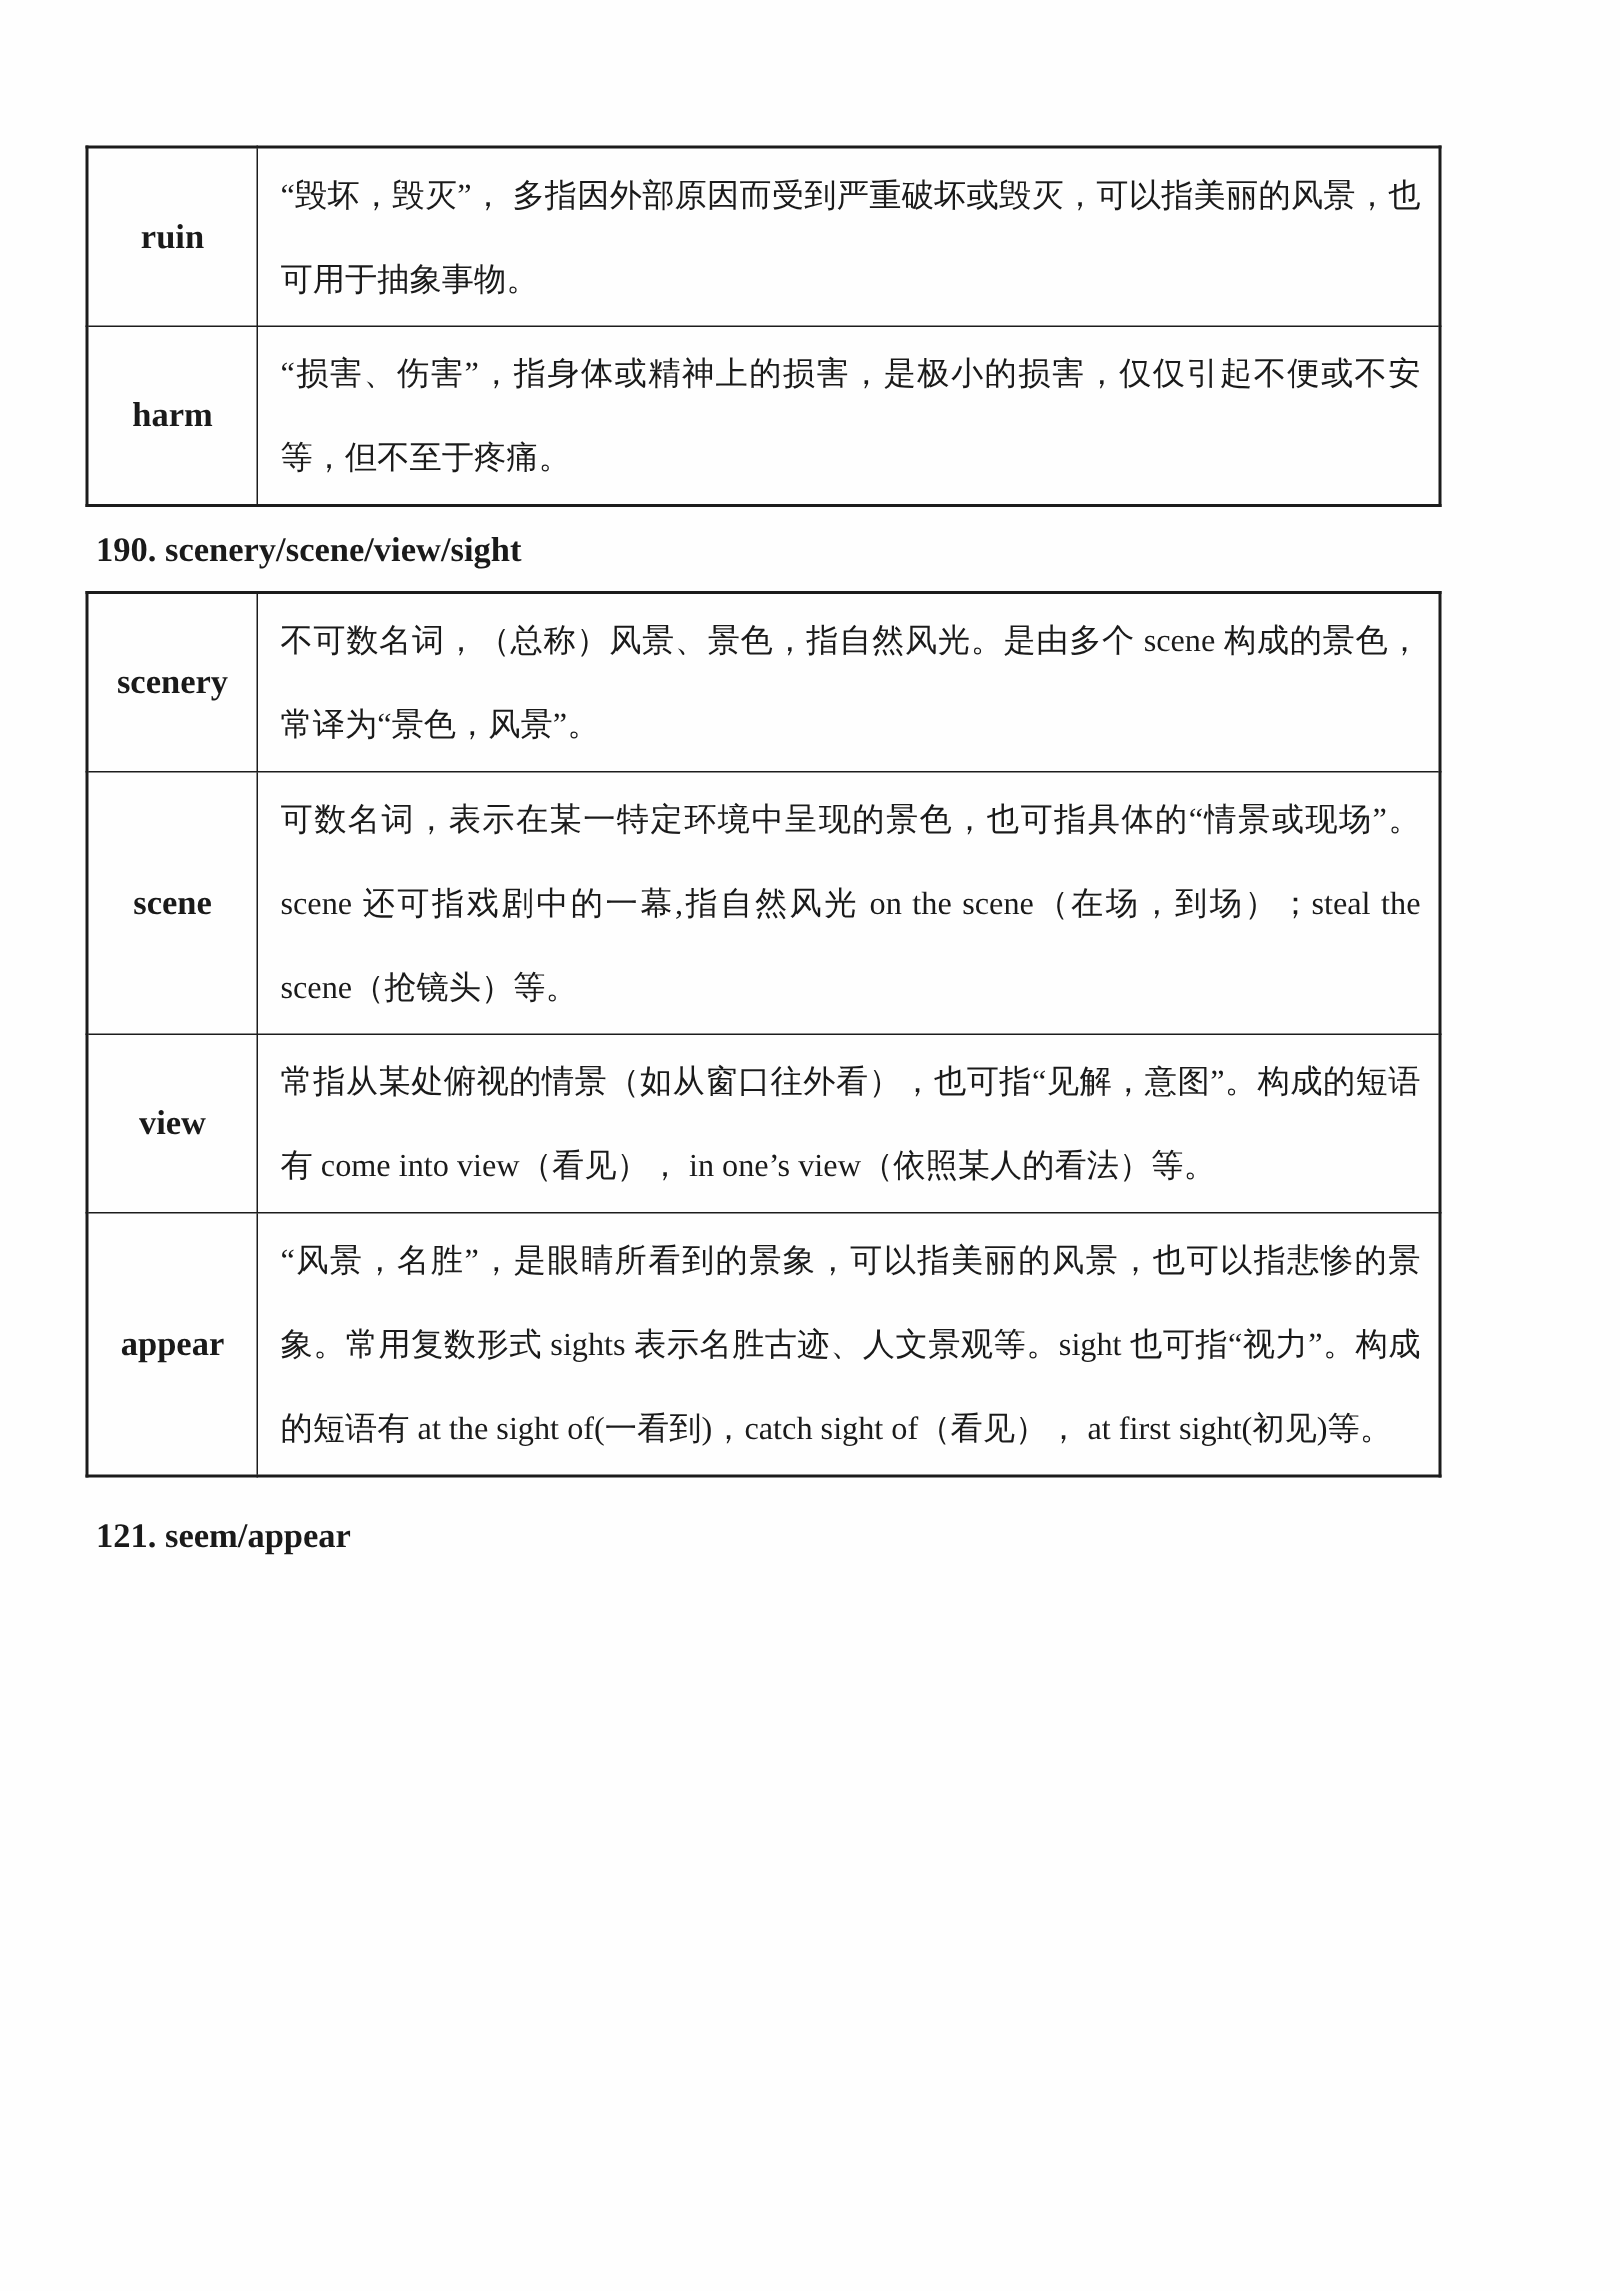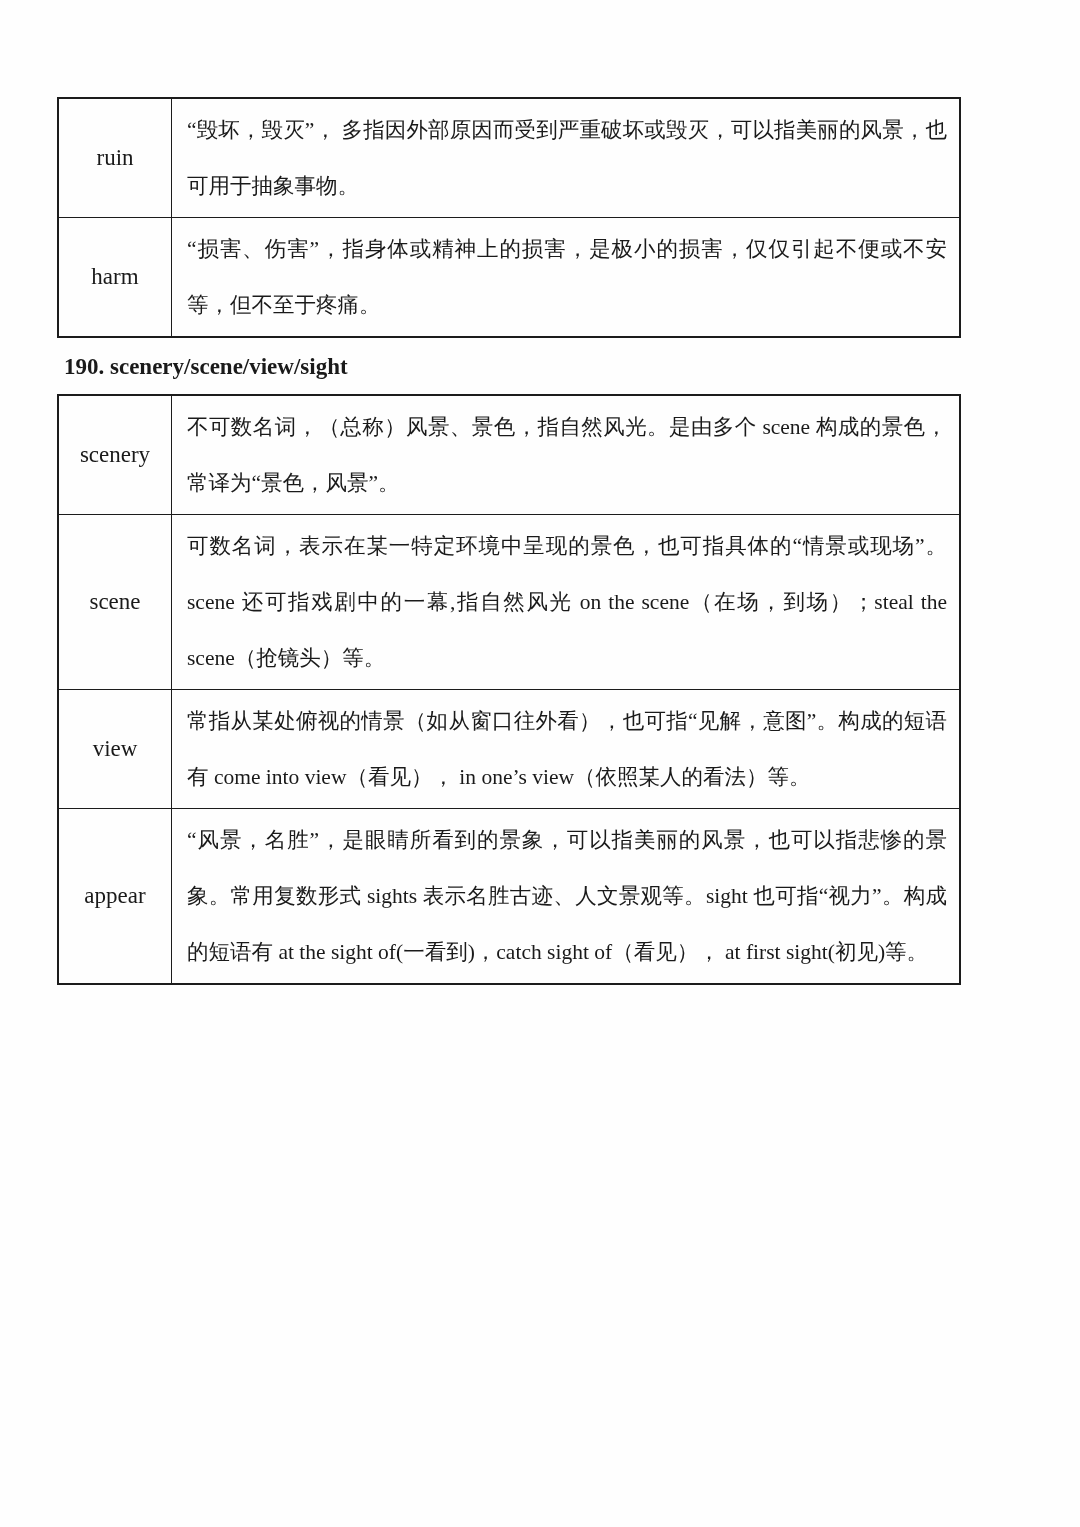"ruin" td.term { font-weight: none -> bold }
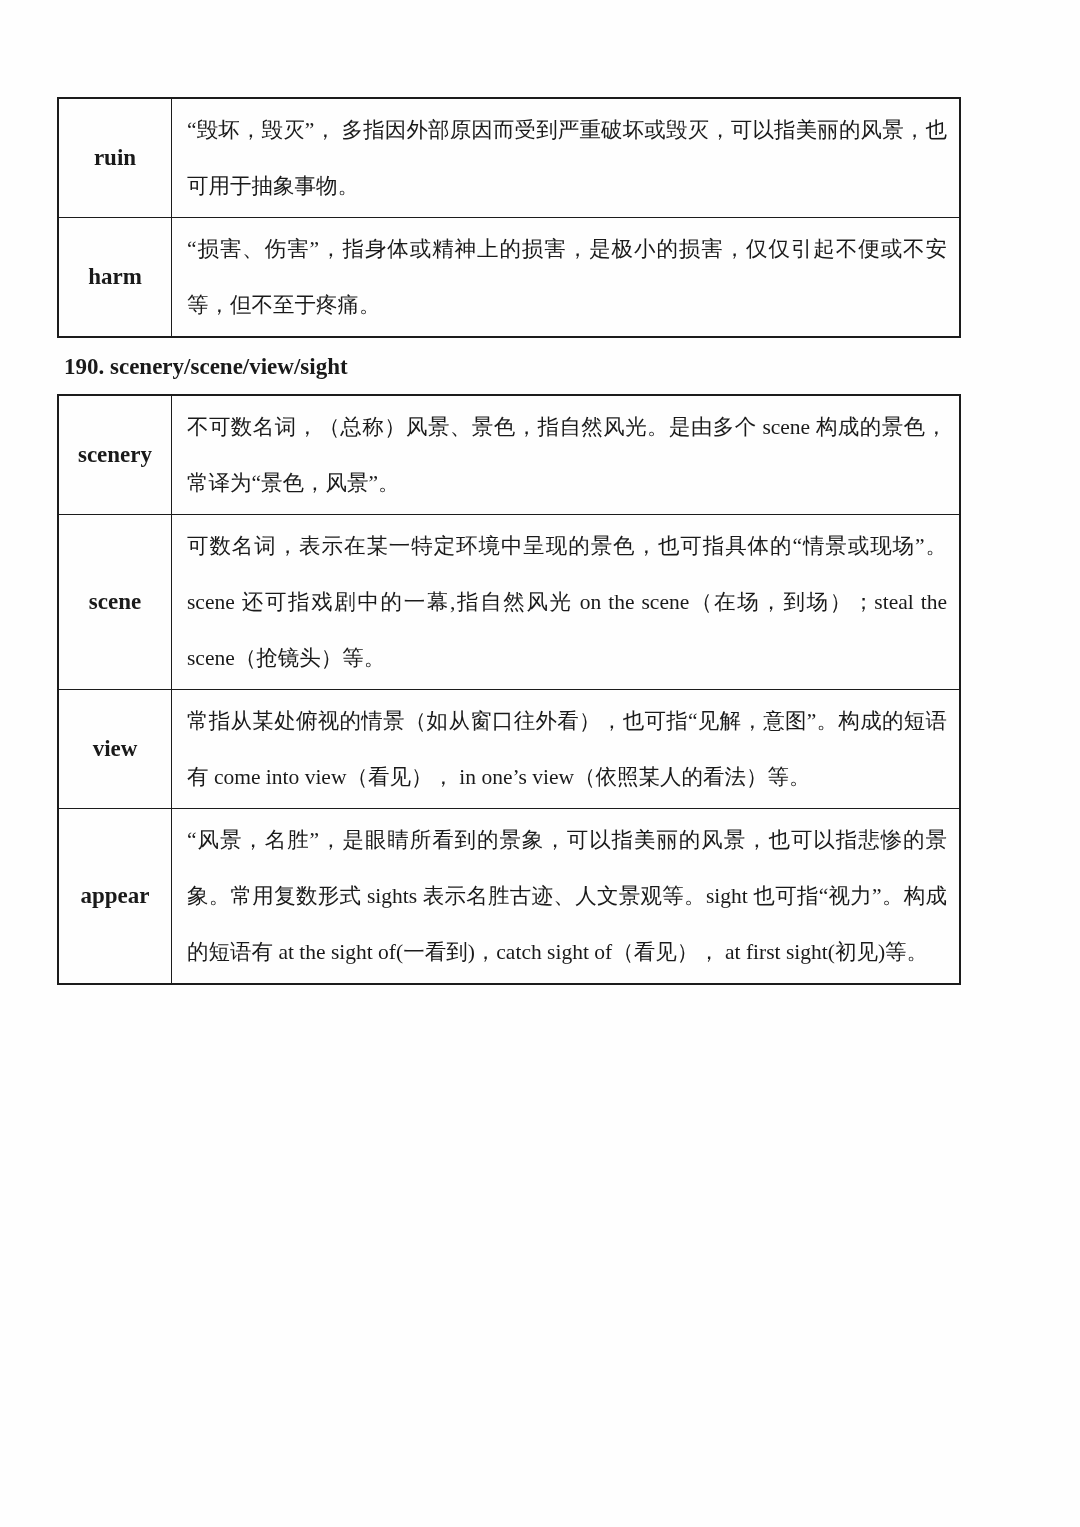"121. seem/appear" p.heading { html: none -> <p>121. seem/appear</p> }
